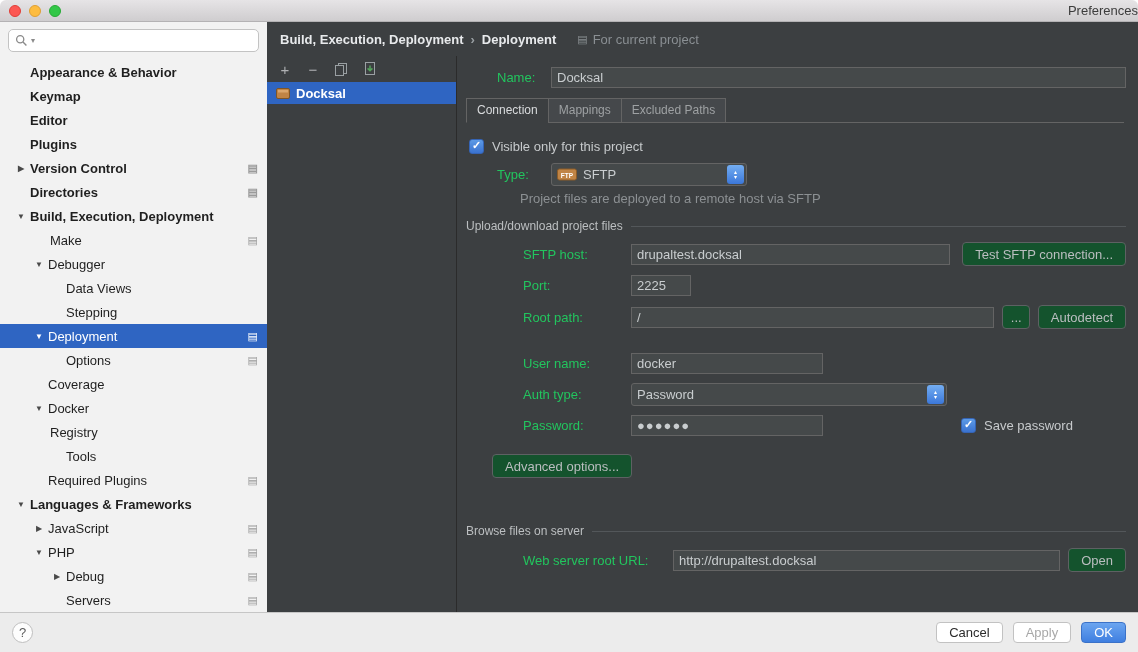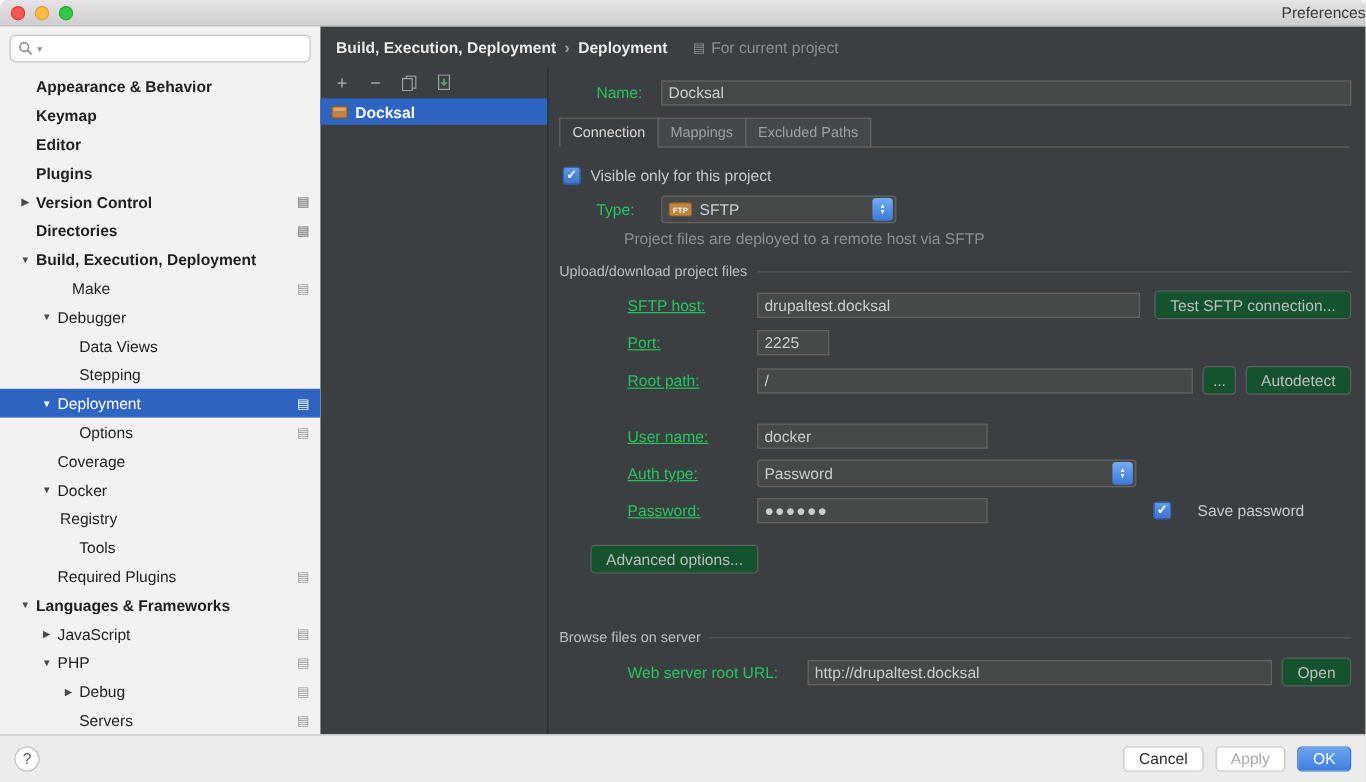"Make" div.tree-row { padding-left: 42px -> 32px }
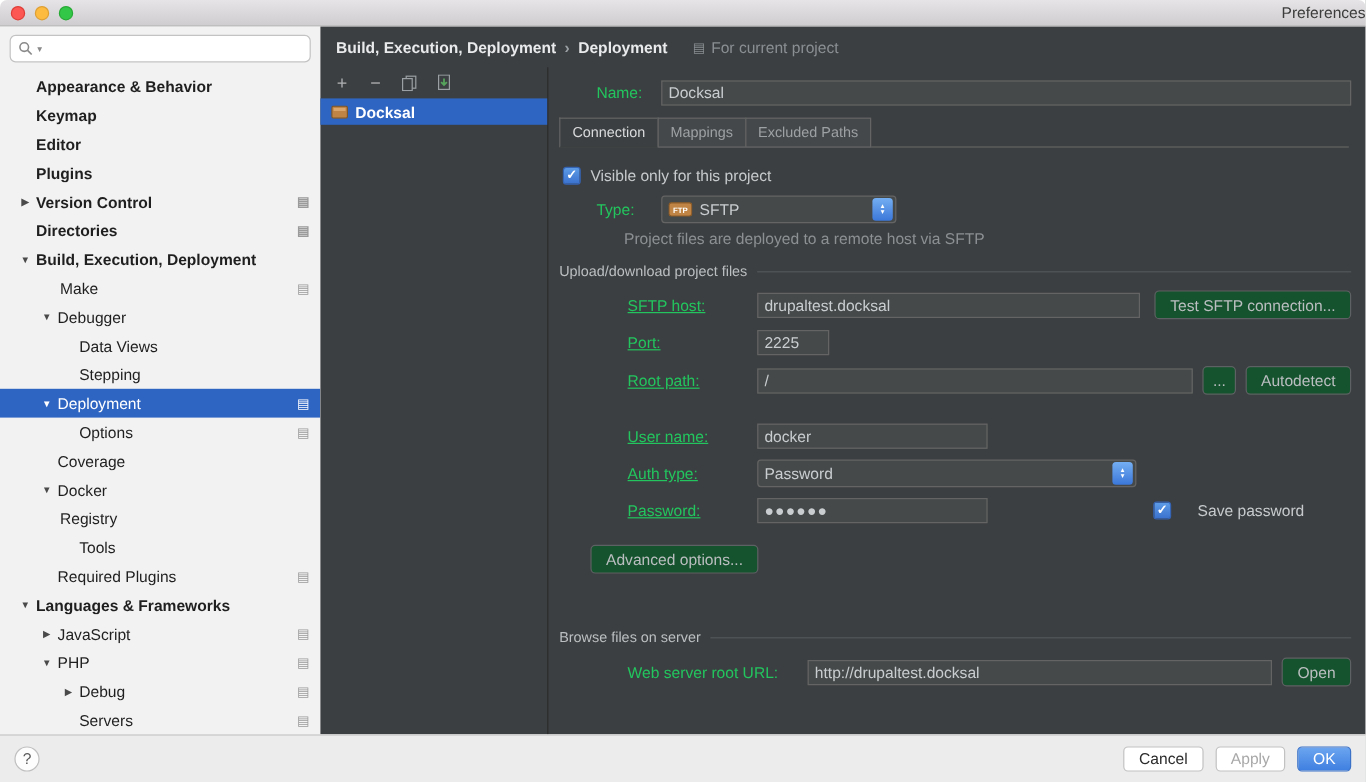"SFTP host:" .frow label { text-decoration: underline -> none }
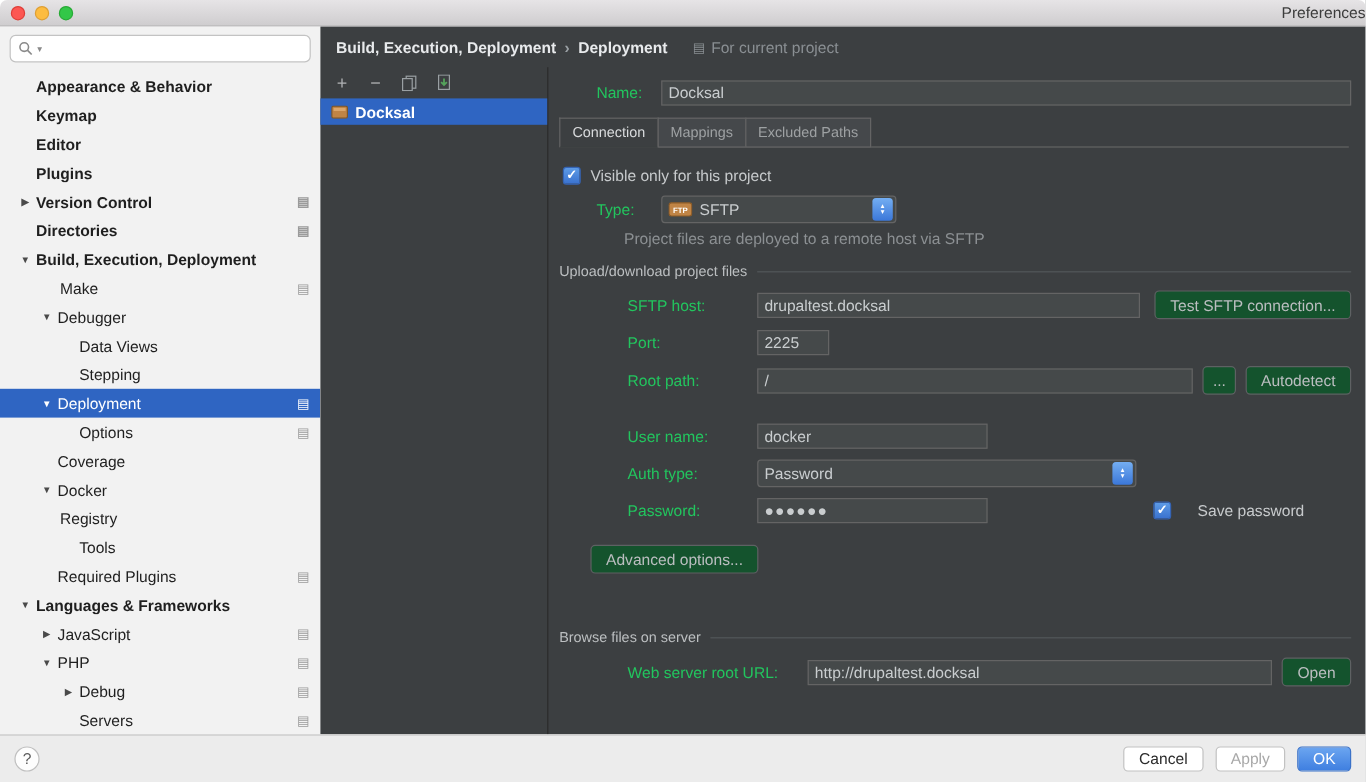"Save password" .save-pwd { gap: 22px -> 8px }
